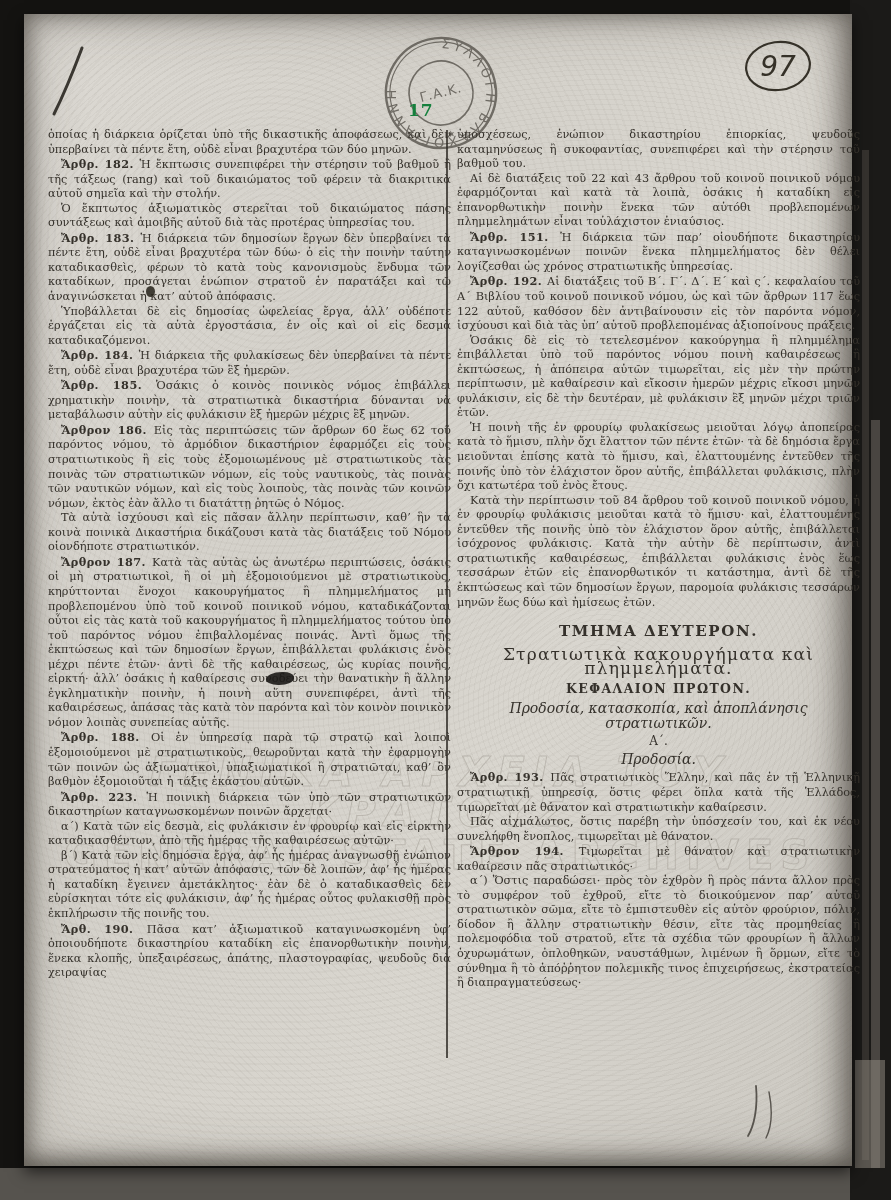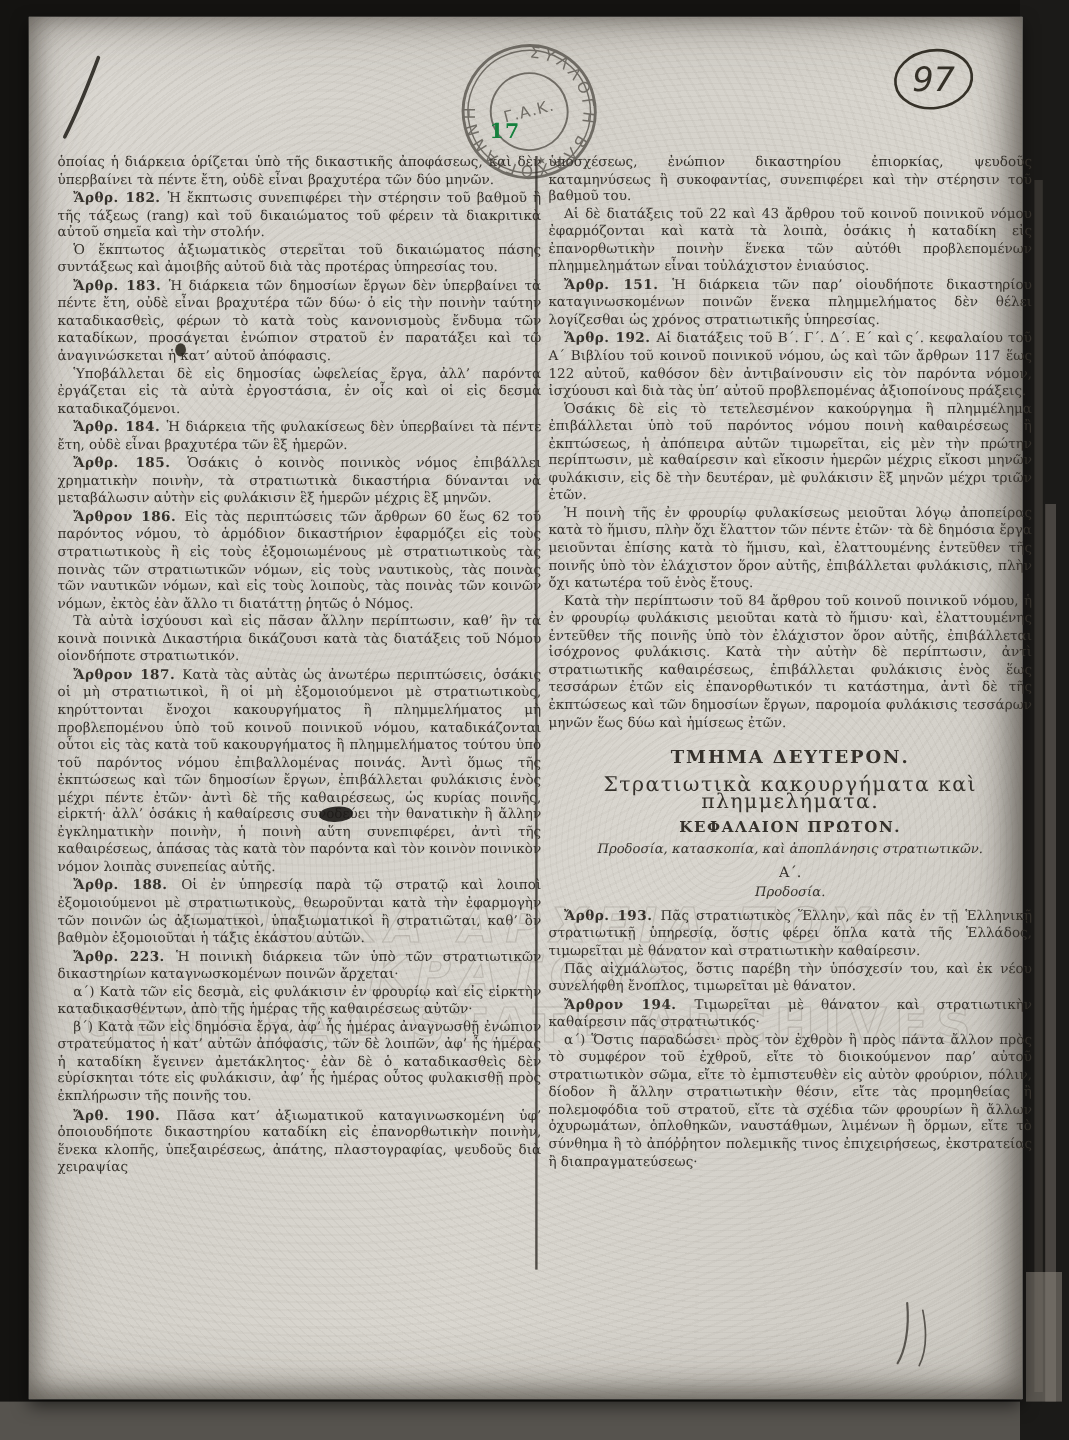"Ὑποβάλλεται δὲ εἰς δημοσίας ὠφελείας" p.para { text: παρόντα -> οὐδέποτε }
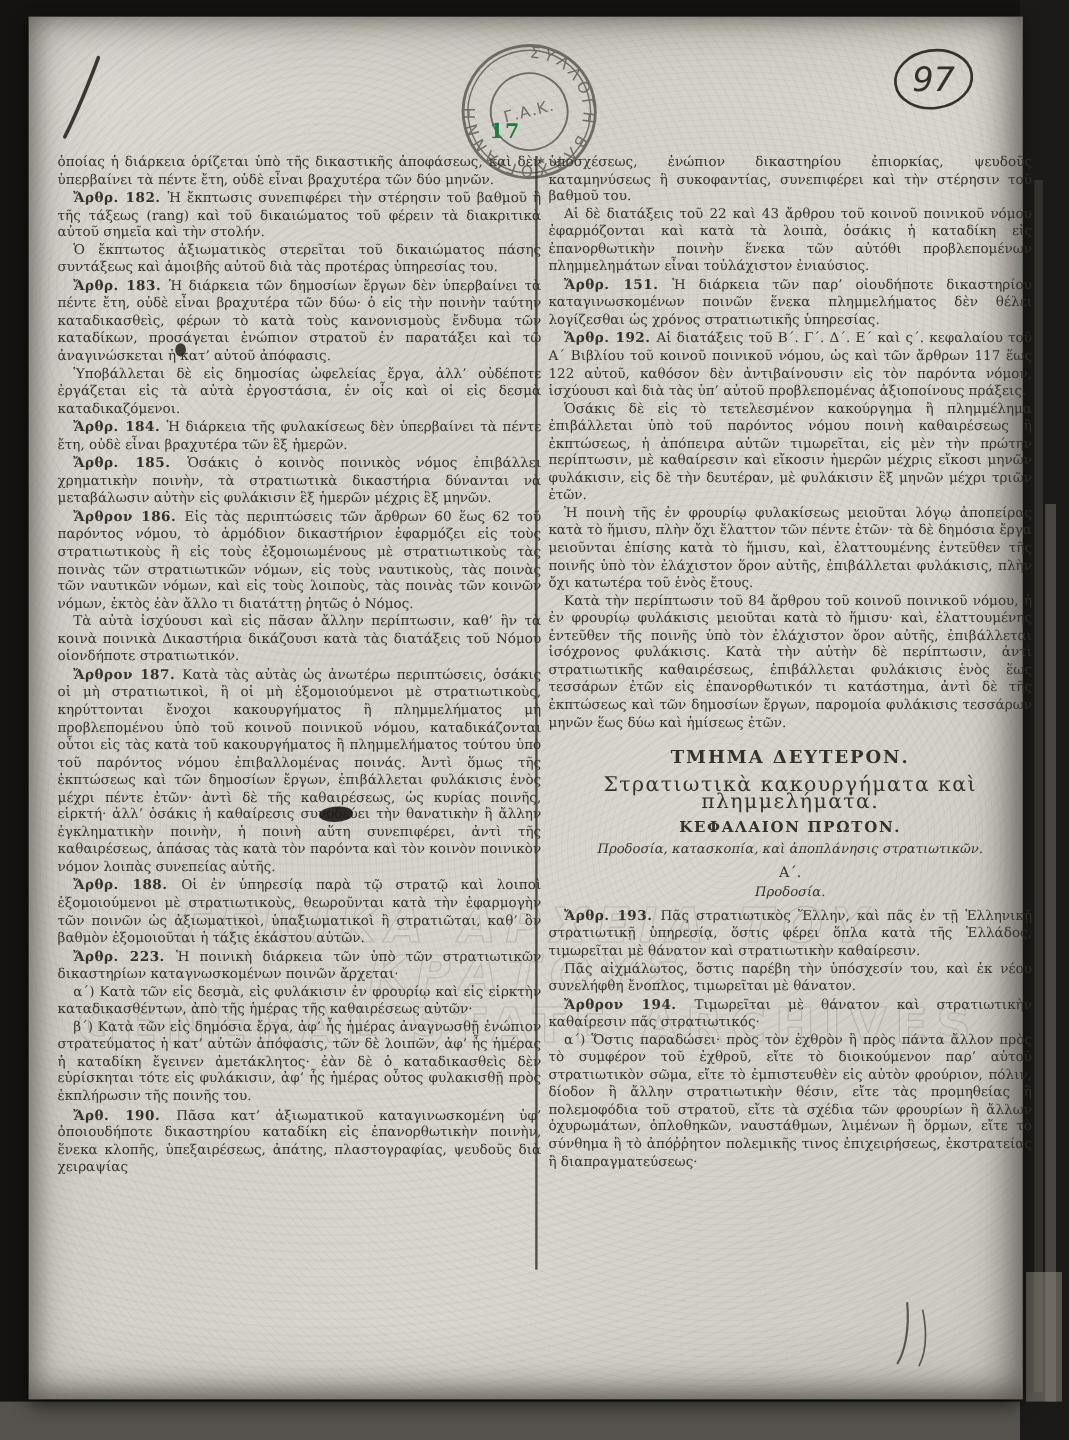"Προδοσία, κατασκοπία, καὶ ἀποπλάνησις" .para.italic-center { font-size: 11px -> 14px }
